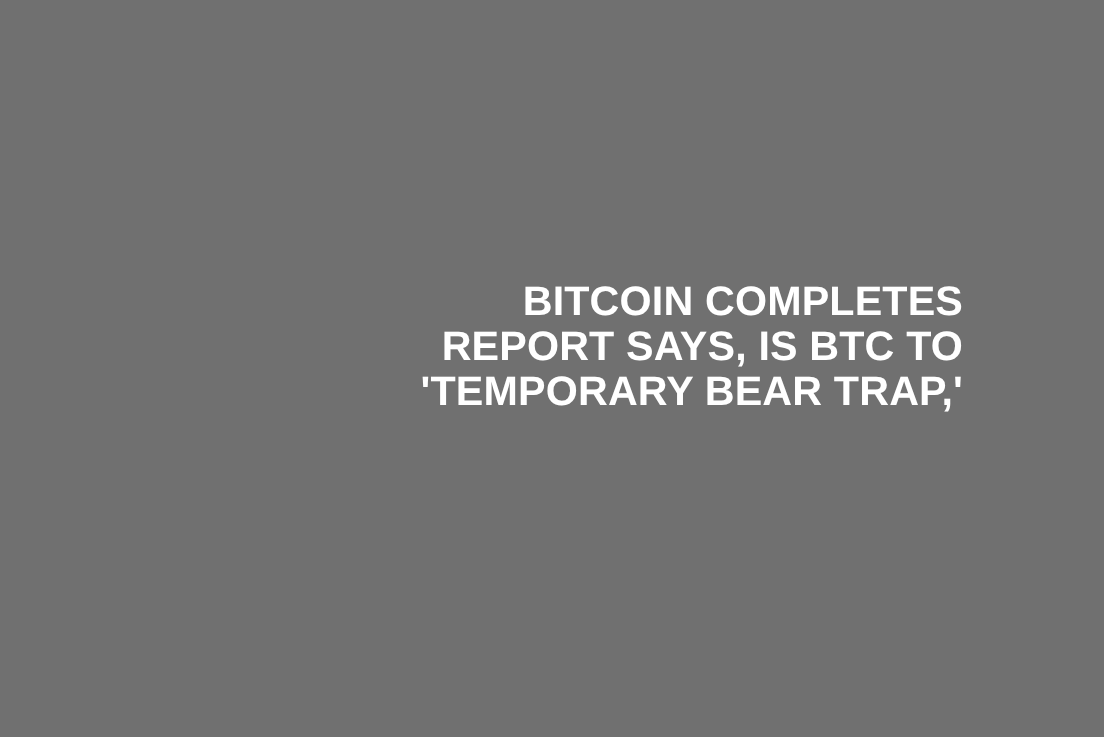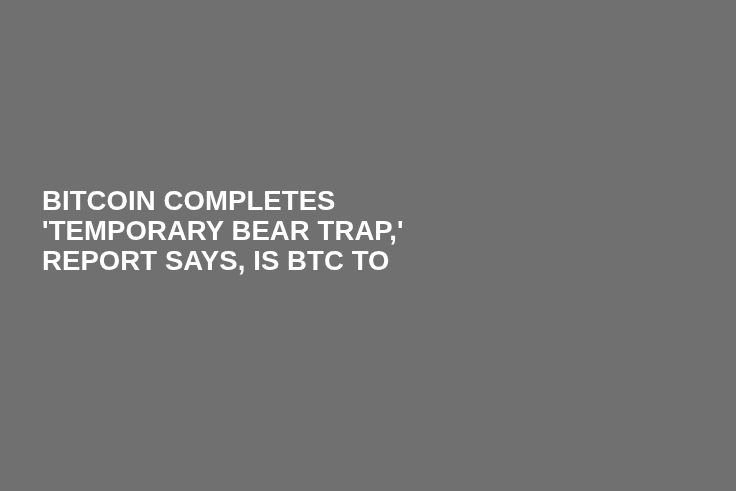"BITCOIN COMPLETES" .headline-line { text-align: none -> right }
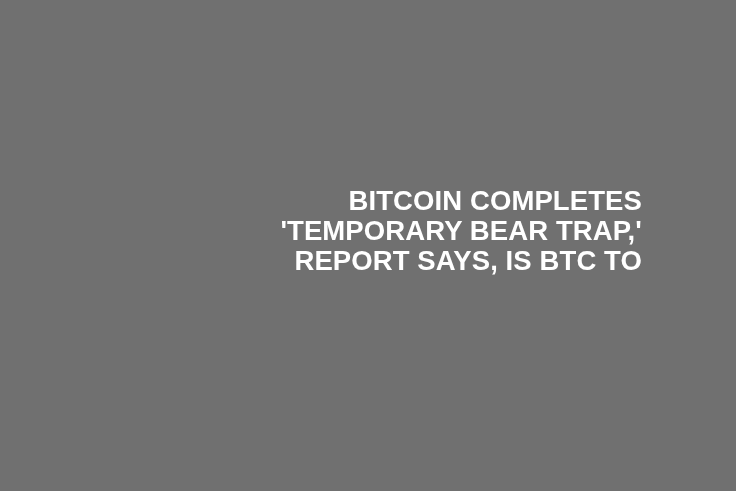"'TEMPORARY BEAR TRAP,'" span.headline-line { order: before "REPORT SAYS, IS BTC TO" -> after "REPORT SAYS, IS BTC TO" }
